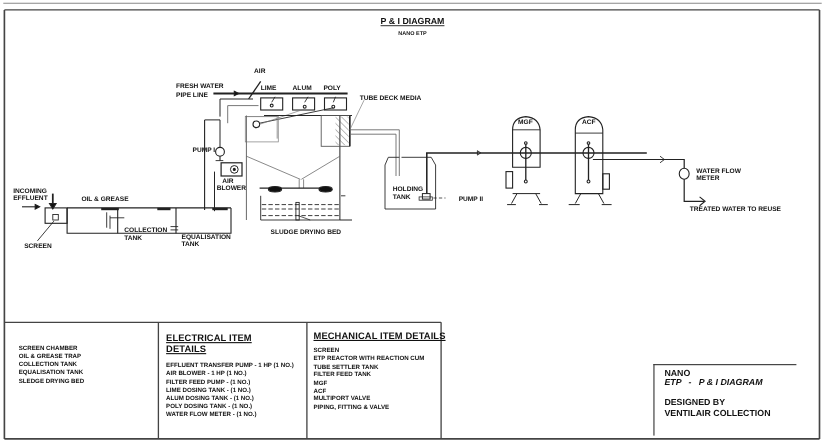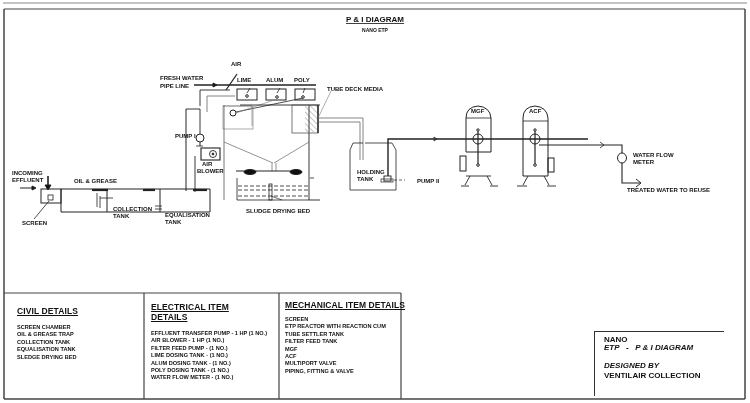"CIVIL DETAILS" h3 { html: <h3>CIVIL DETAILS</h3> -> none }
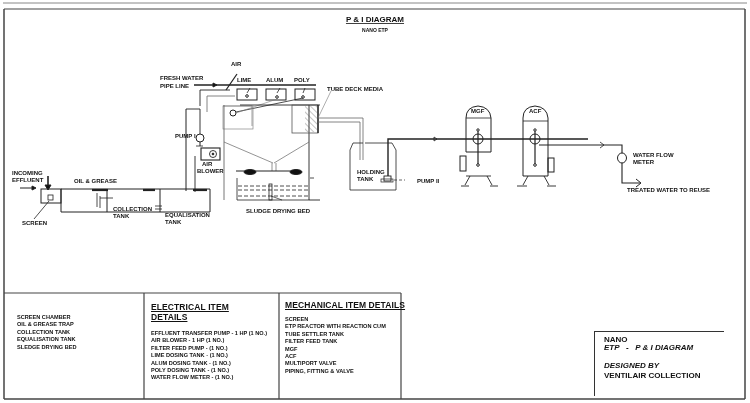"DESIGNED BY" #titleblock .t3 { font-style: italic -> none }
